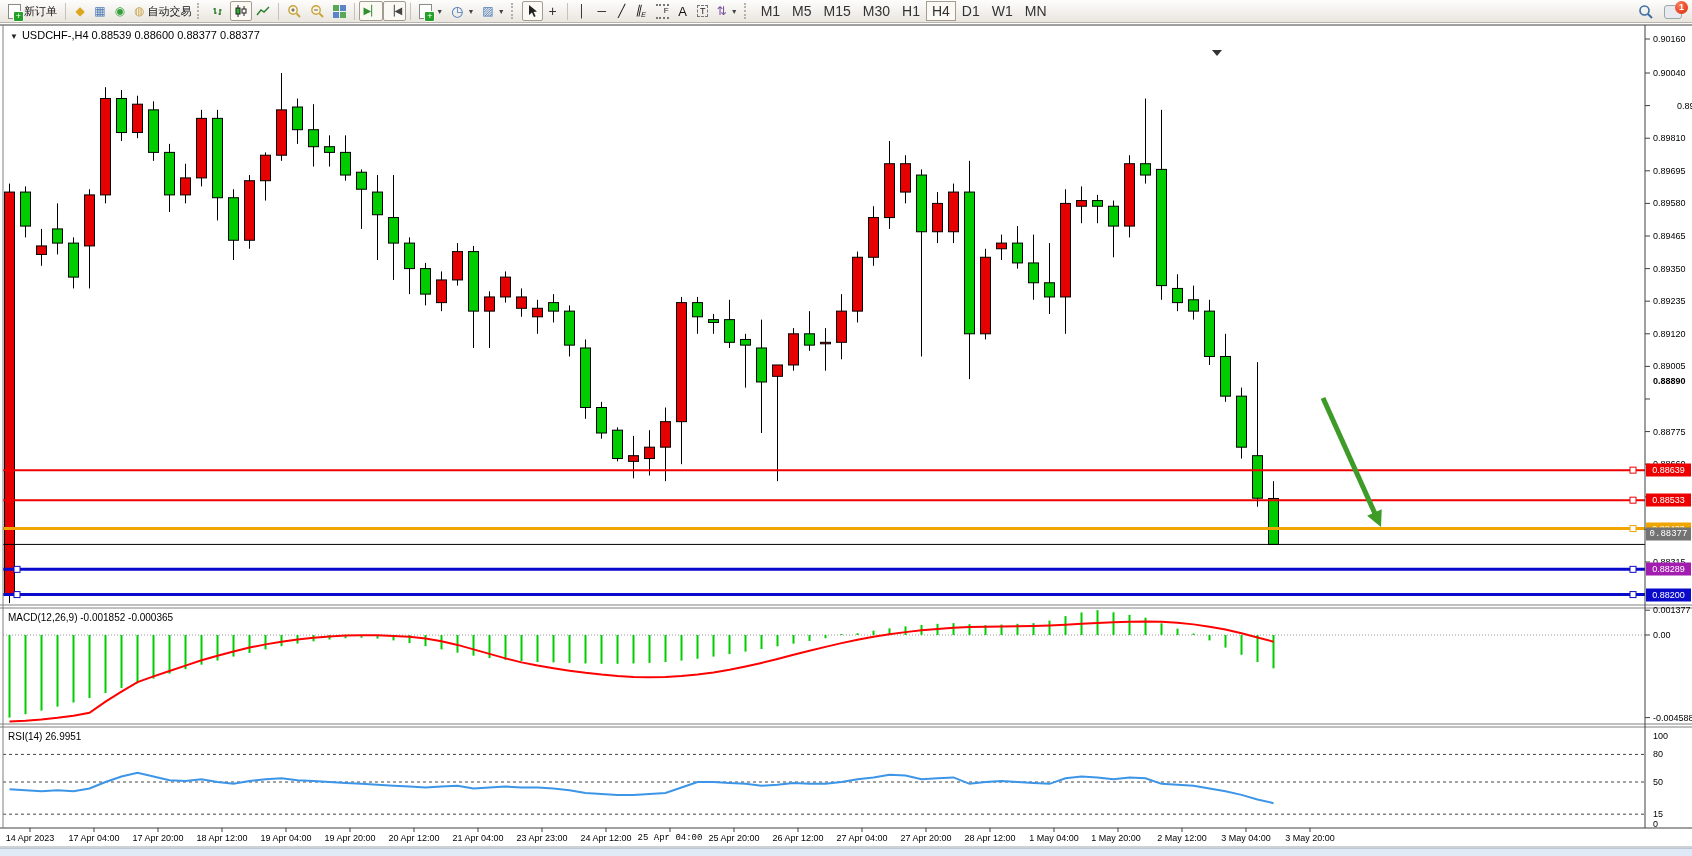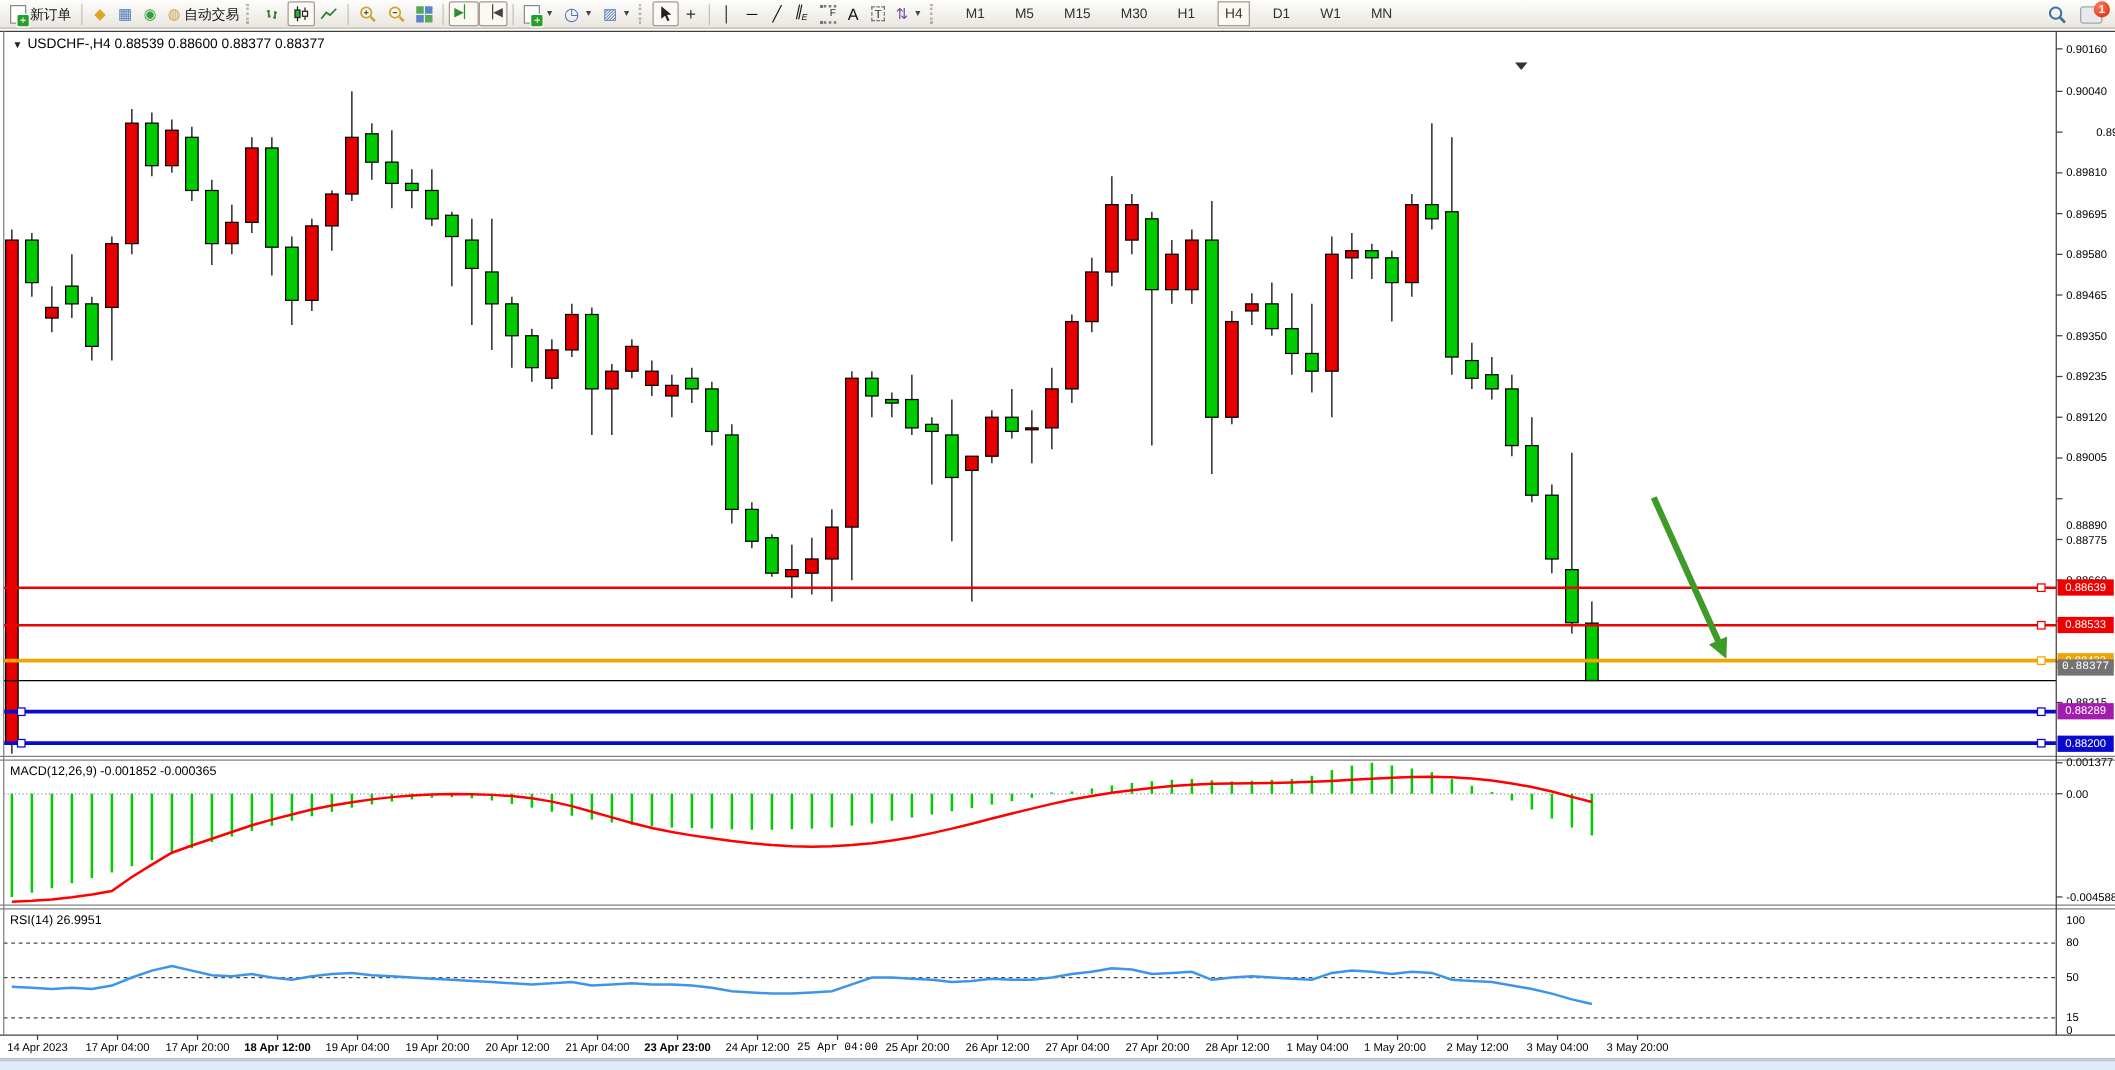"M1" .tf { font-size: 11px -> 14px; margin-left: 12px -> none }
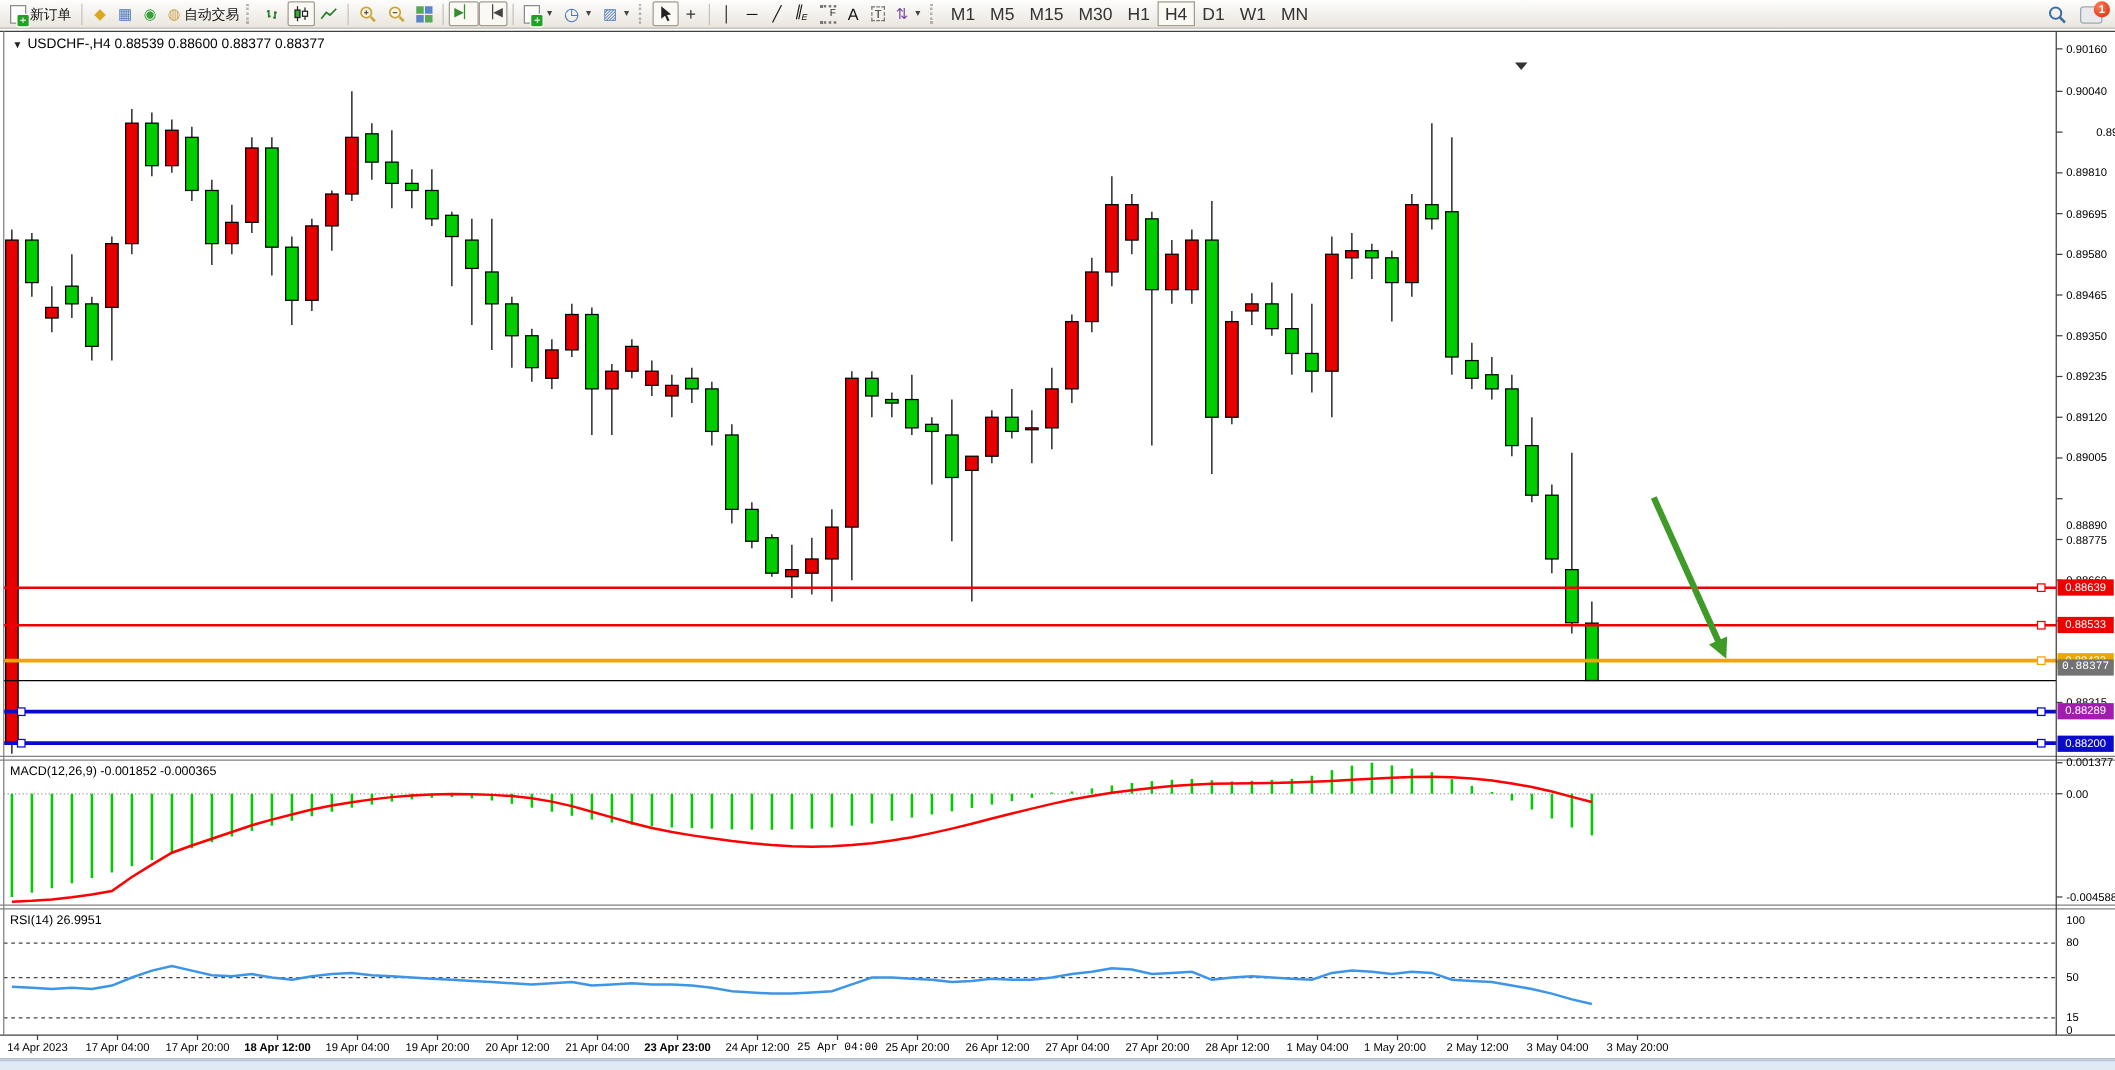"0.88890" div.ptick { font-weight: none -> bold; top: 397px -> 358px }
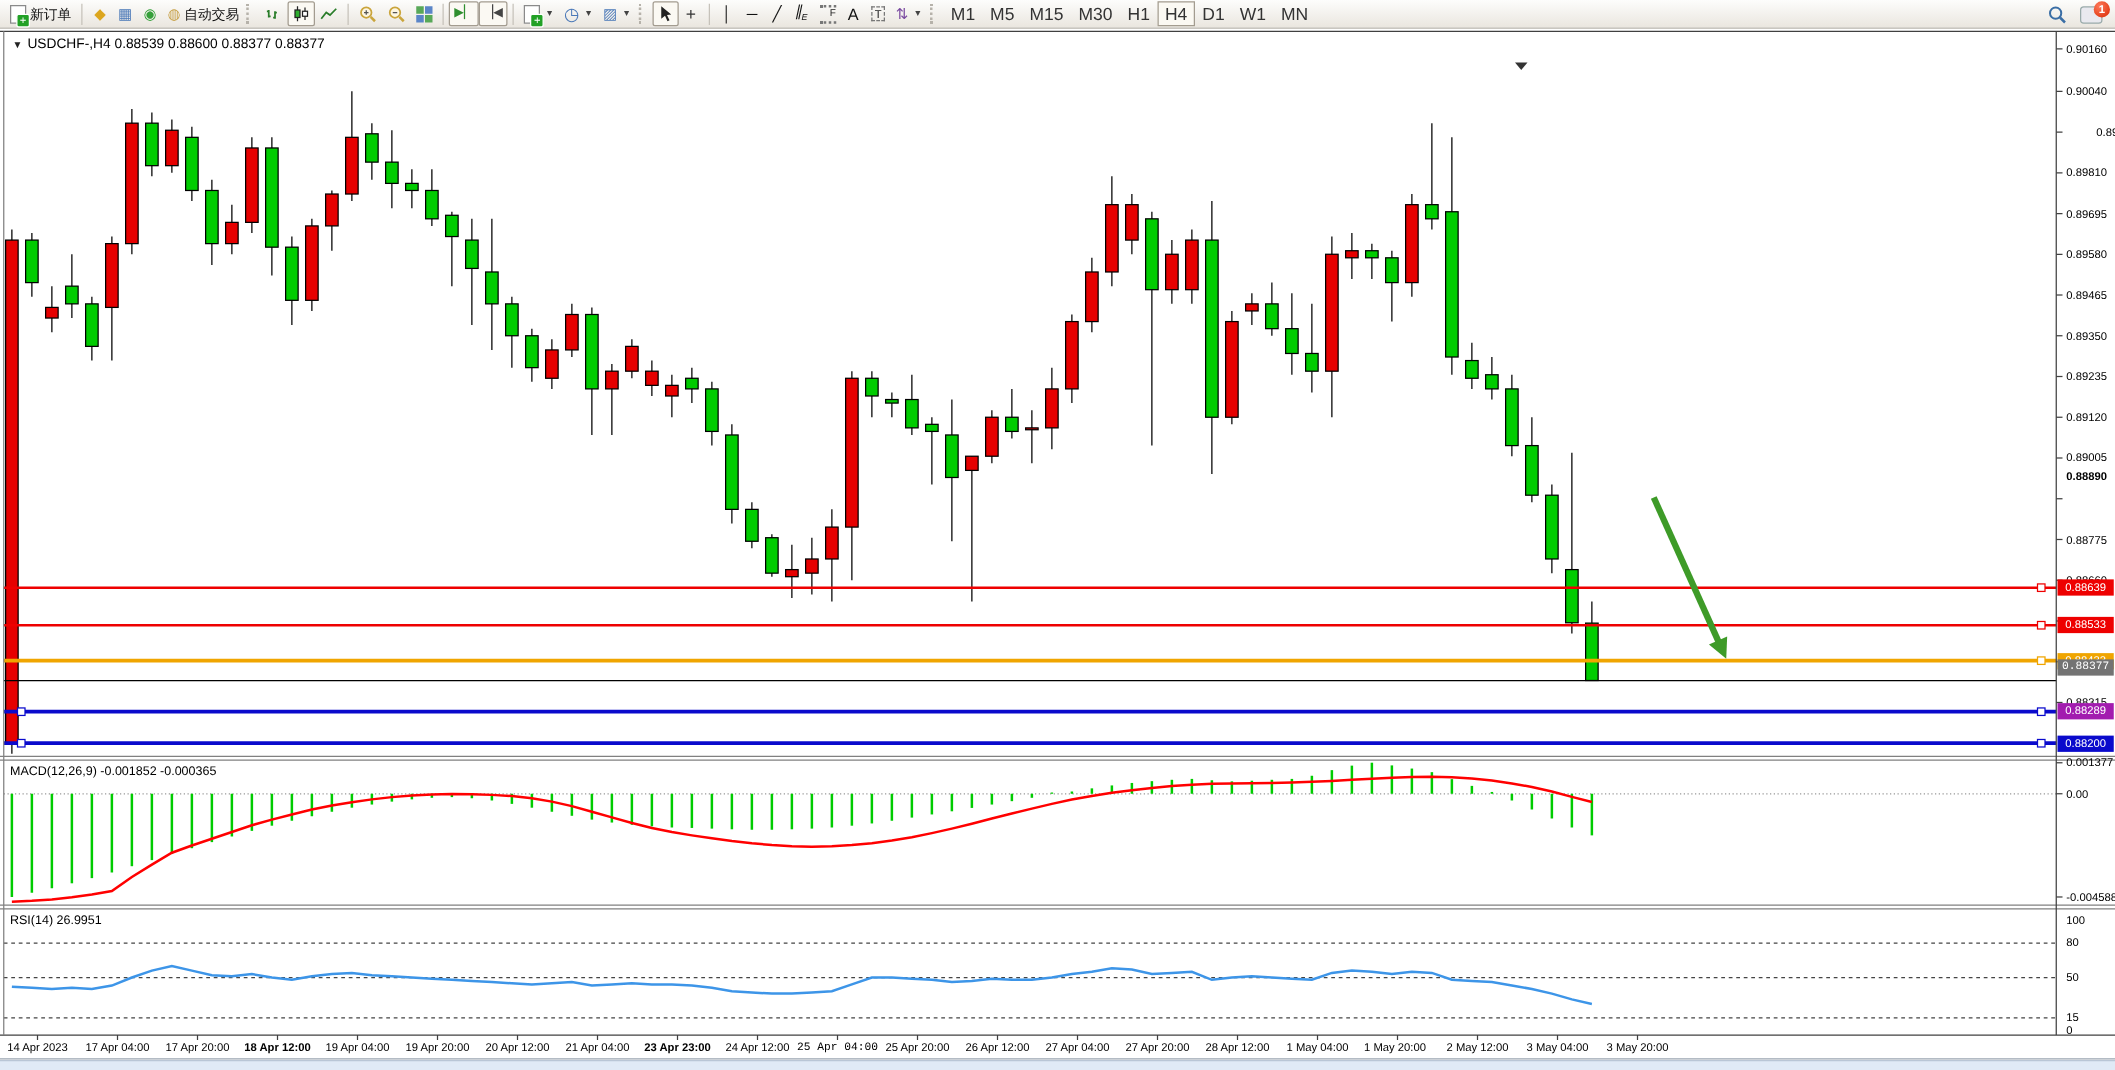"18 Apr 12:00" div.ttick { font-weight: bold -> none }
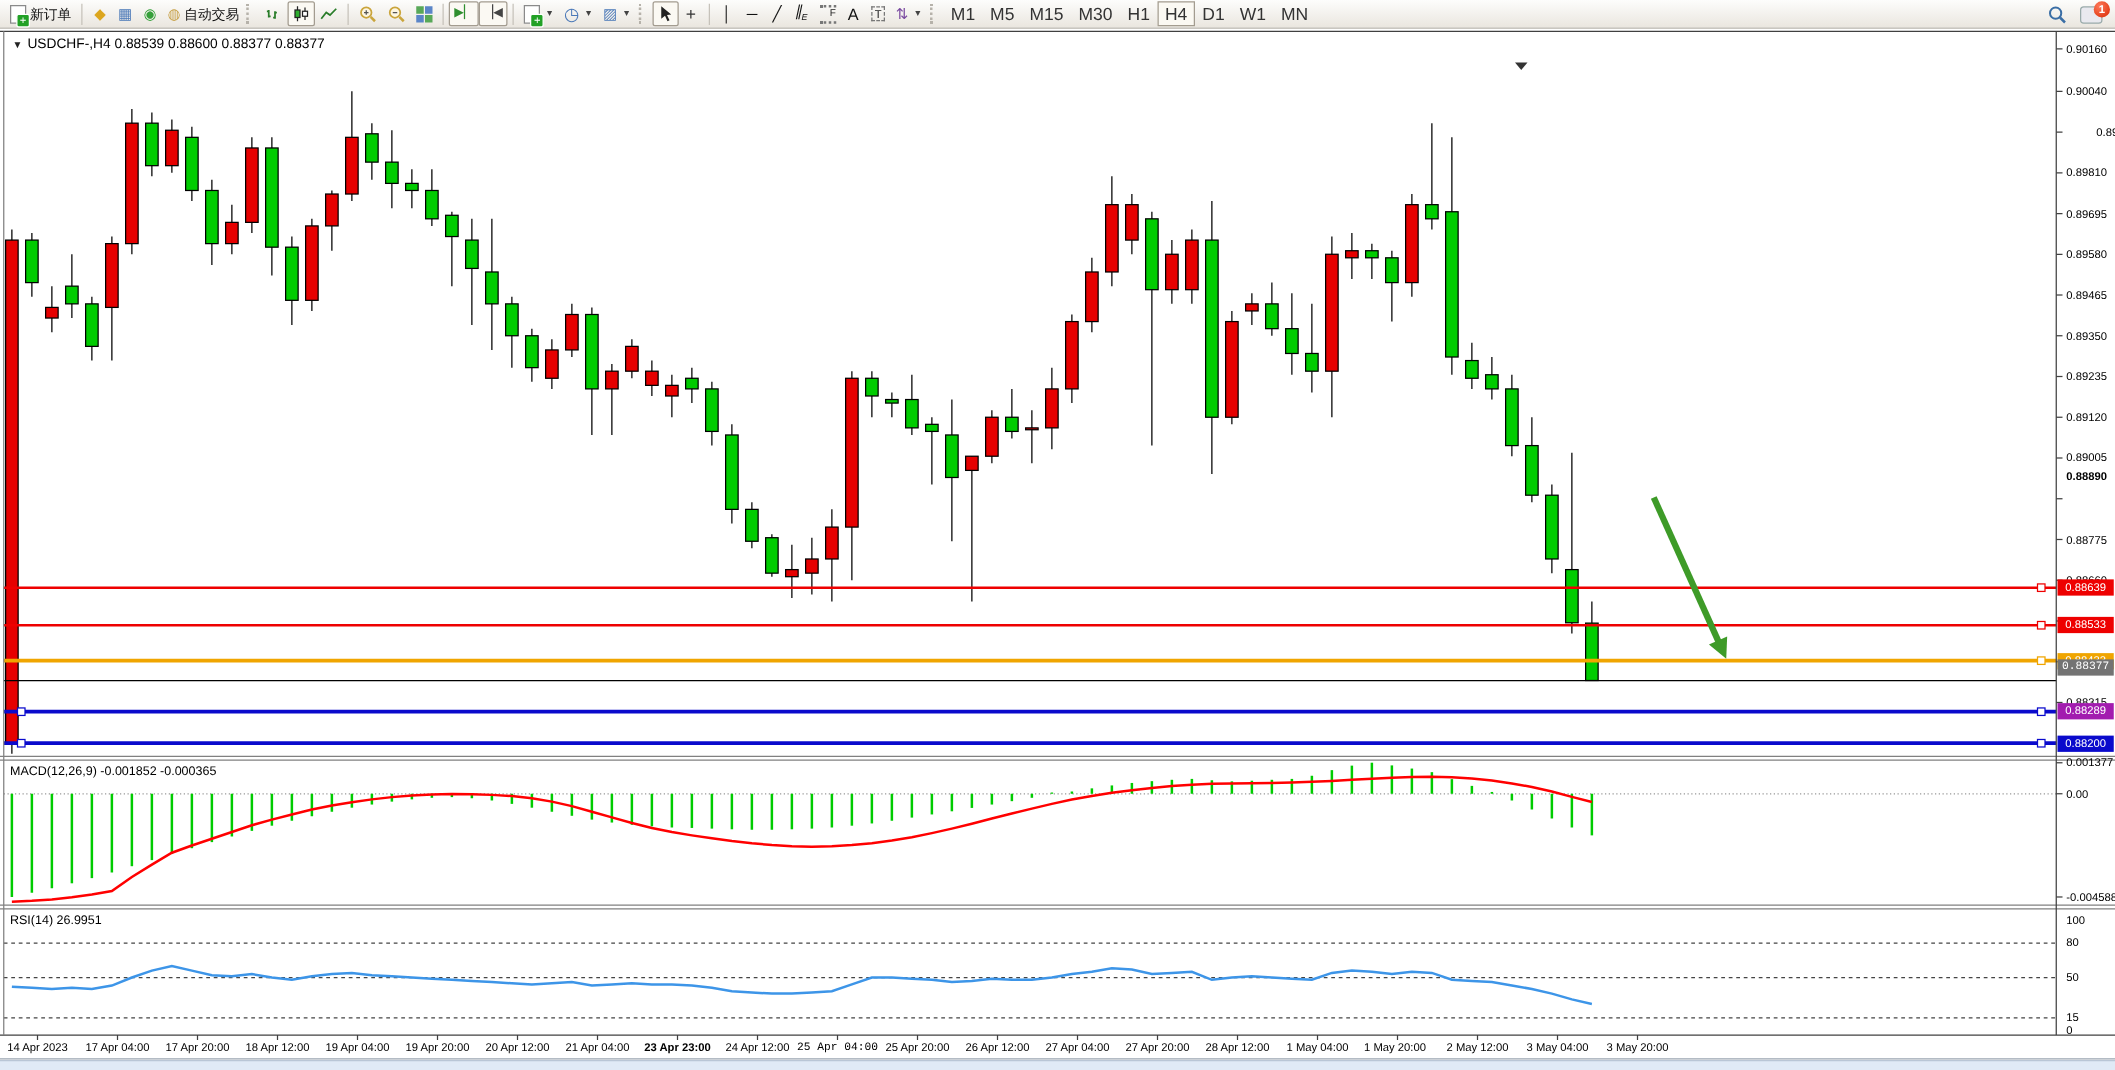"23 Apr 23:00" div.ttick { font-weight: bold -> none }
